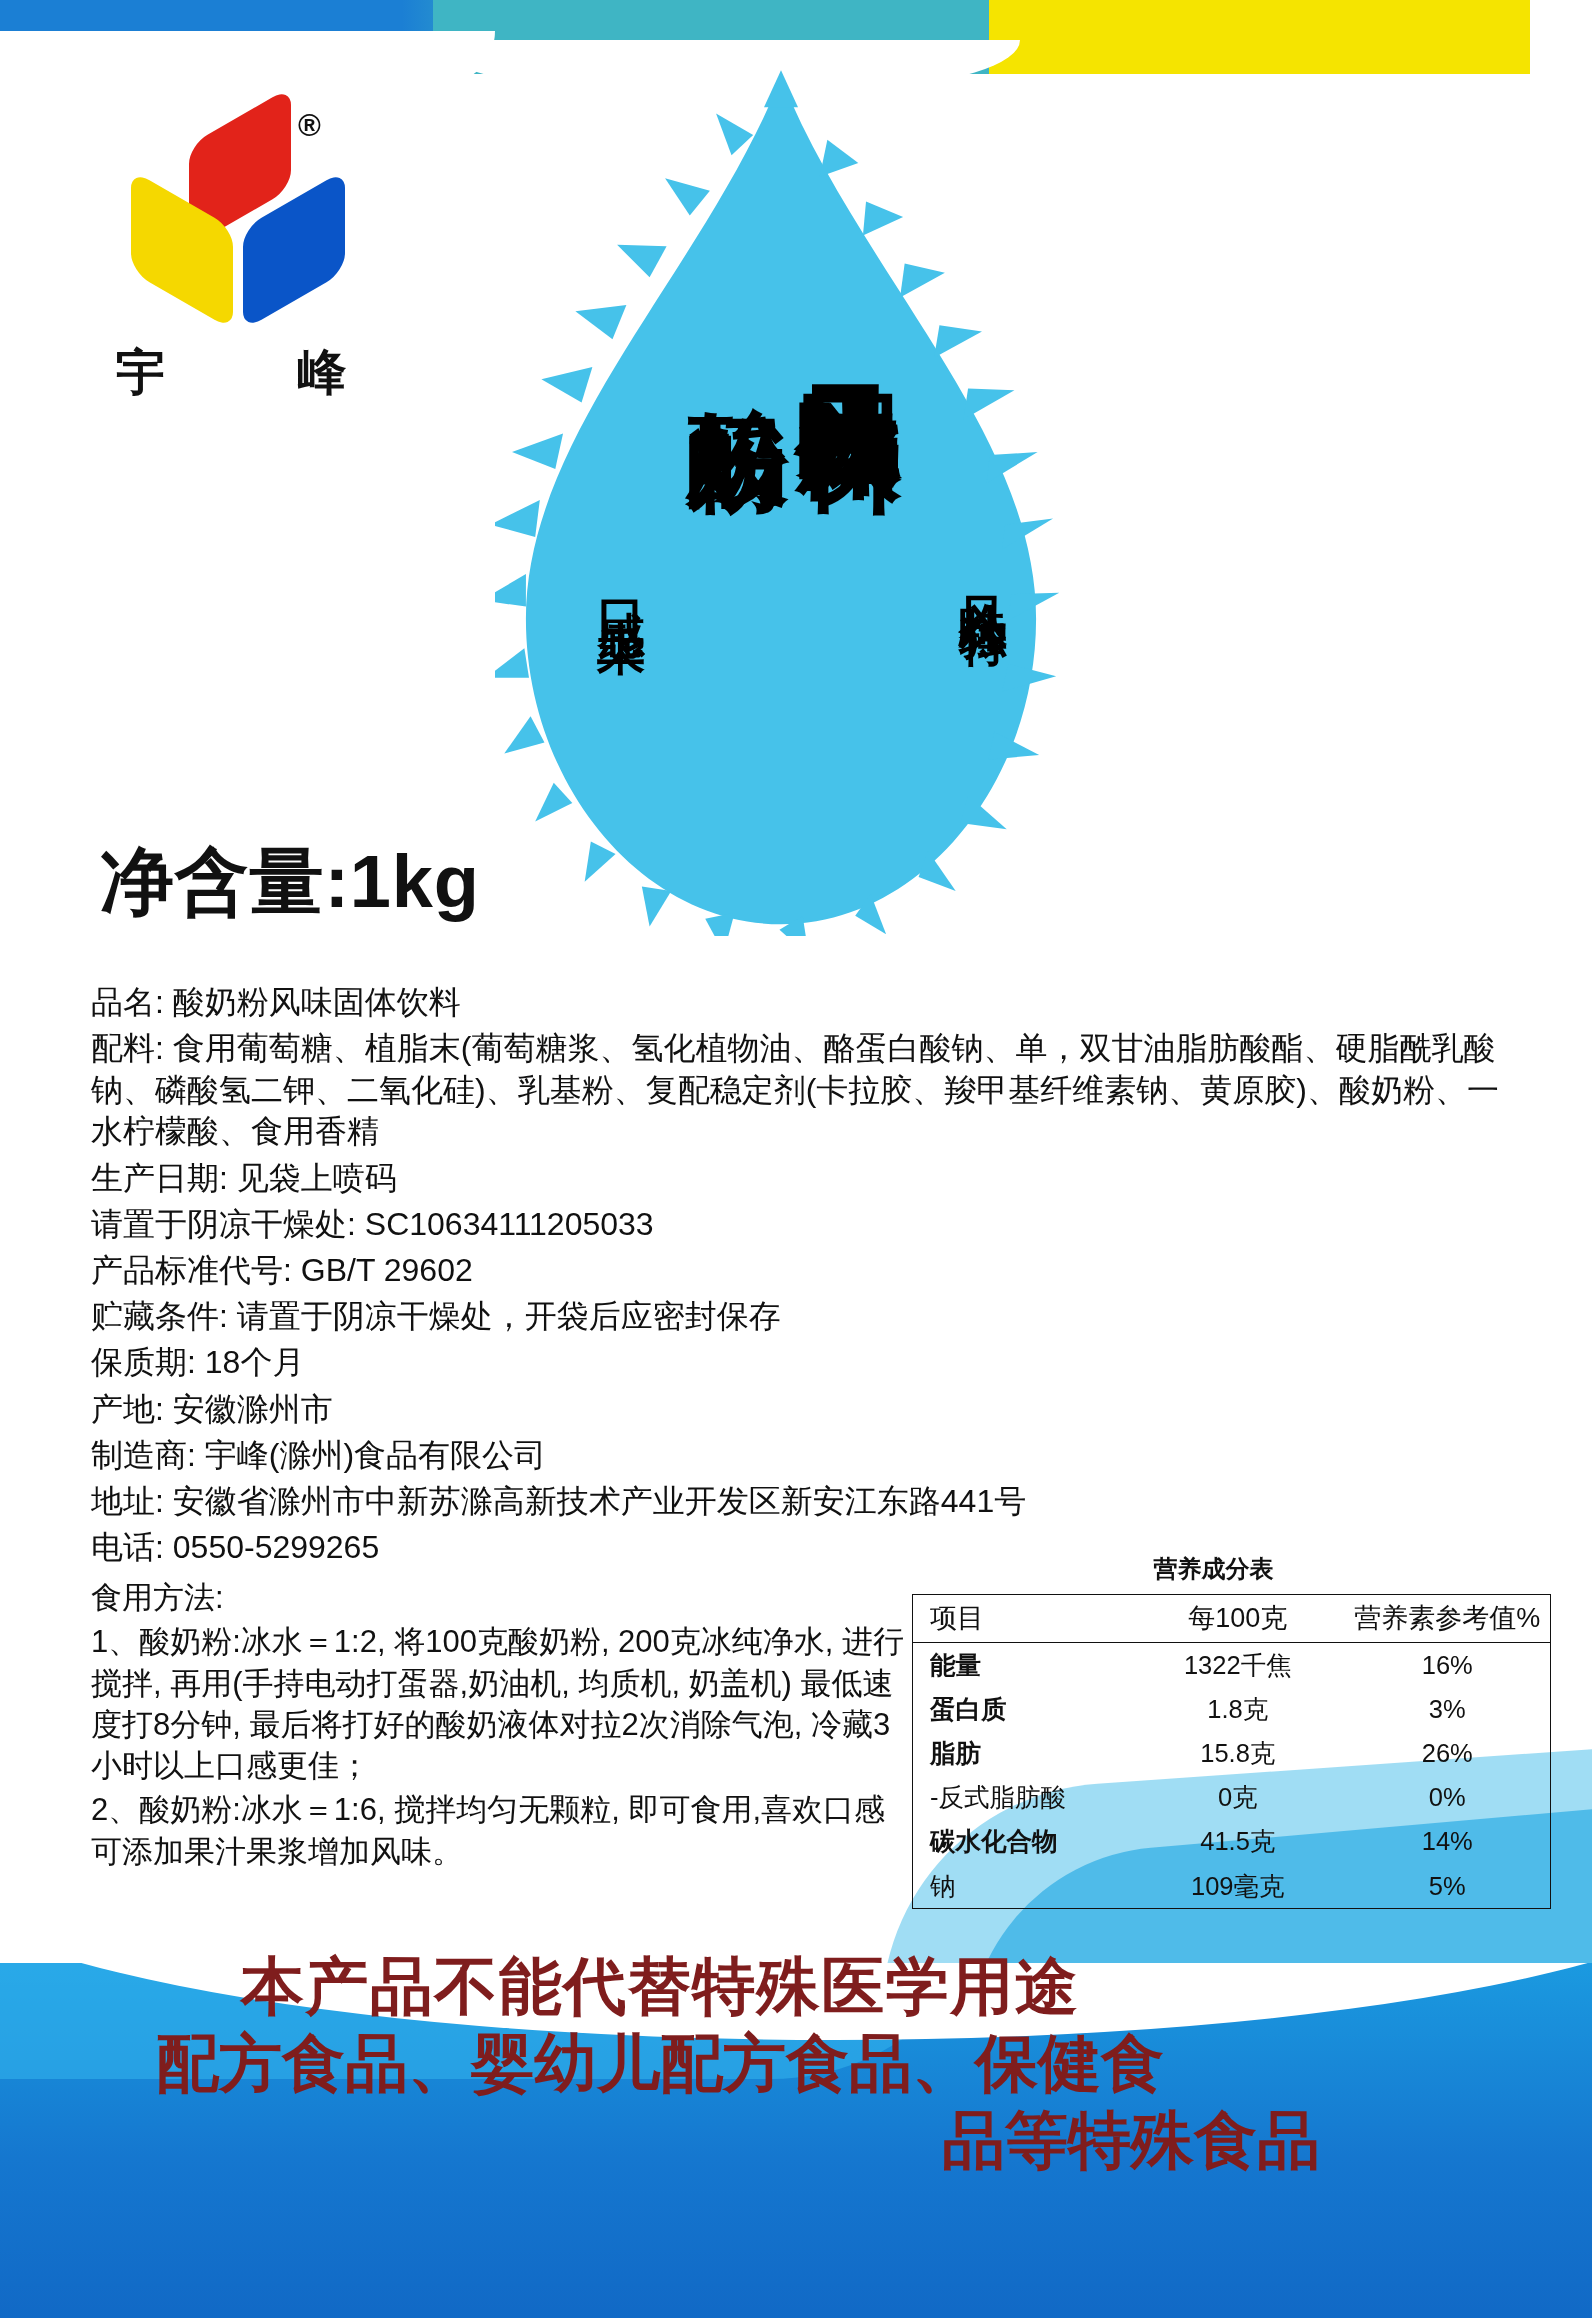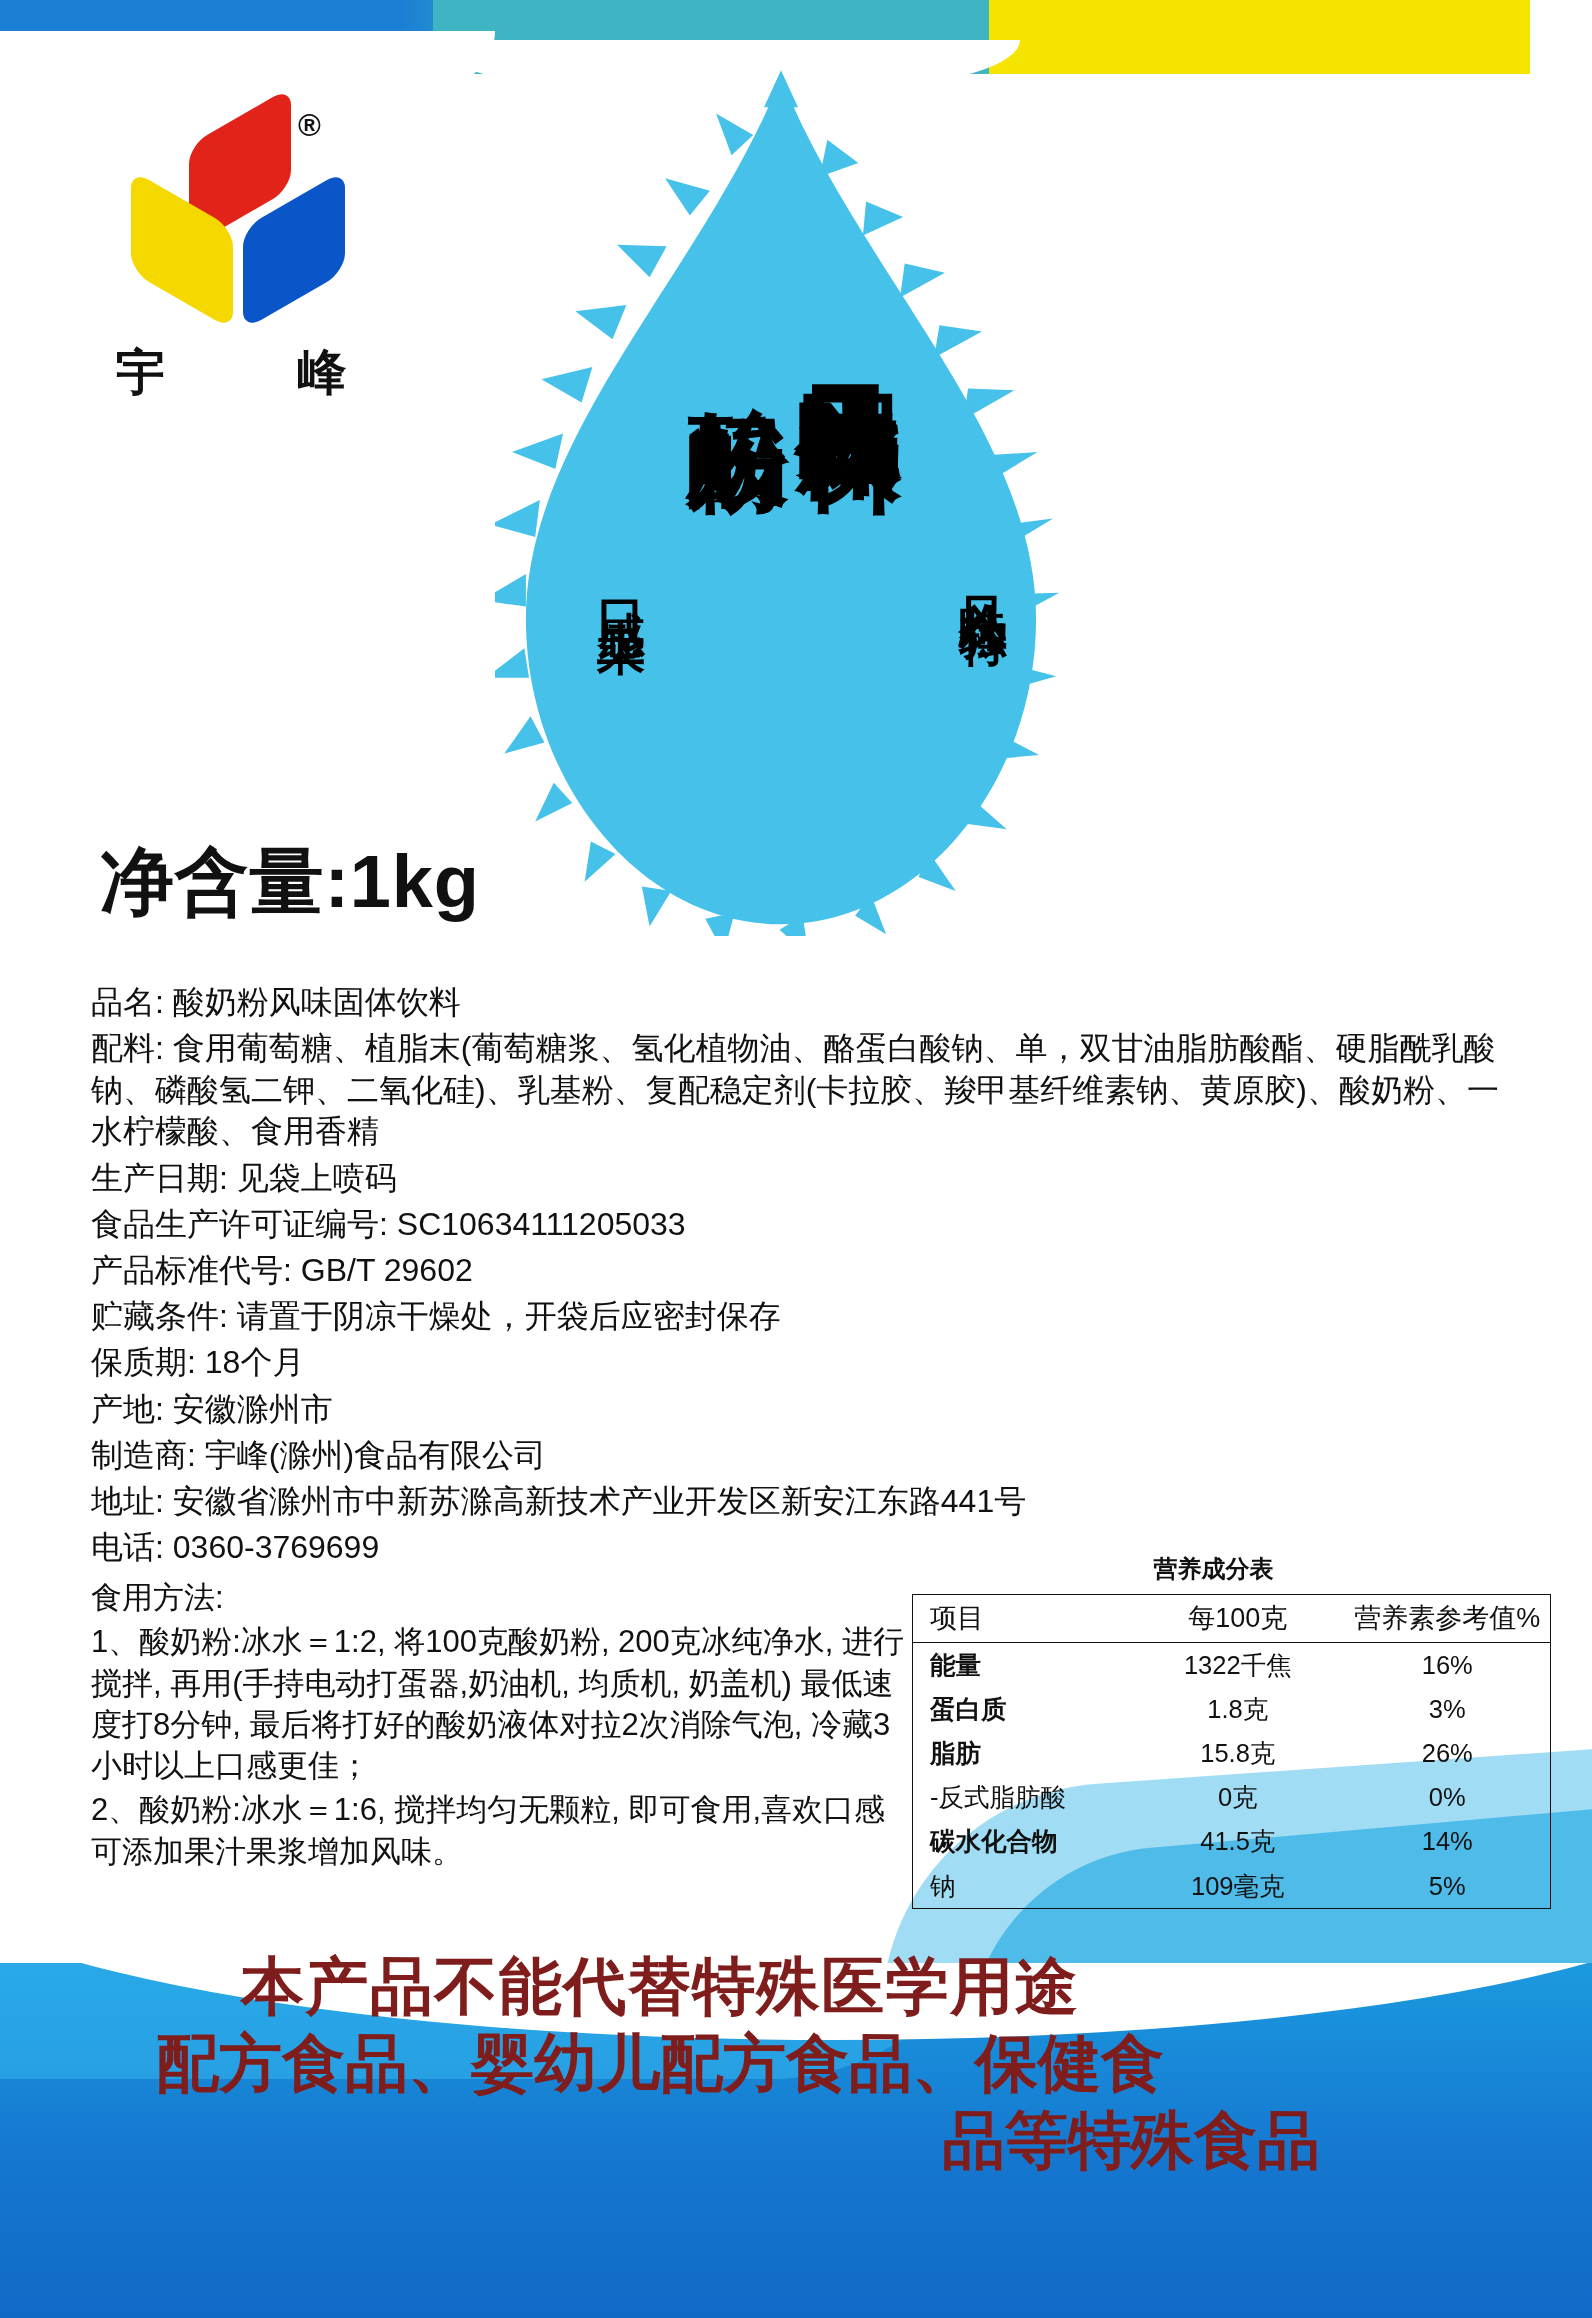"食品生产许可证编号: SC10634111205033" p { text: 食品生产许可证编号 -> 请置于阴凉干燥处 }
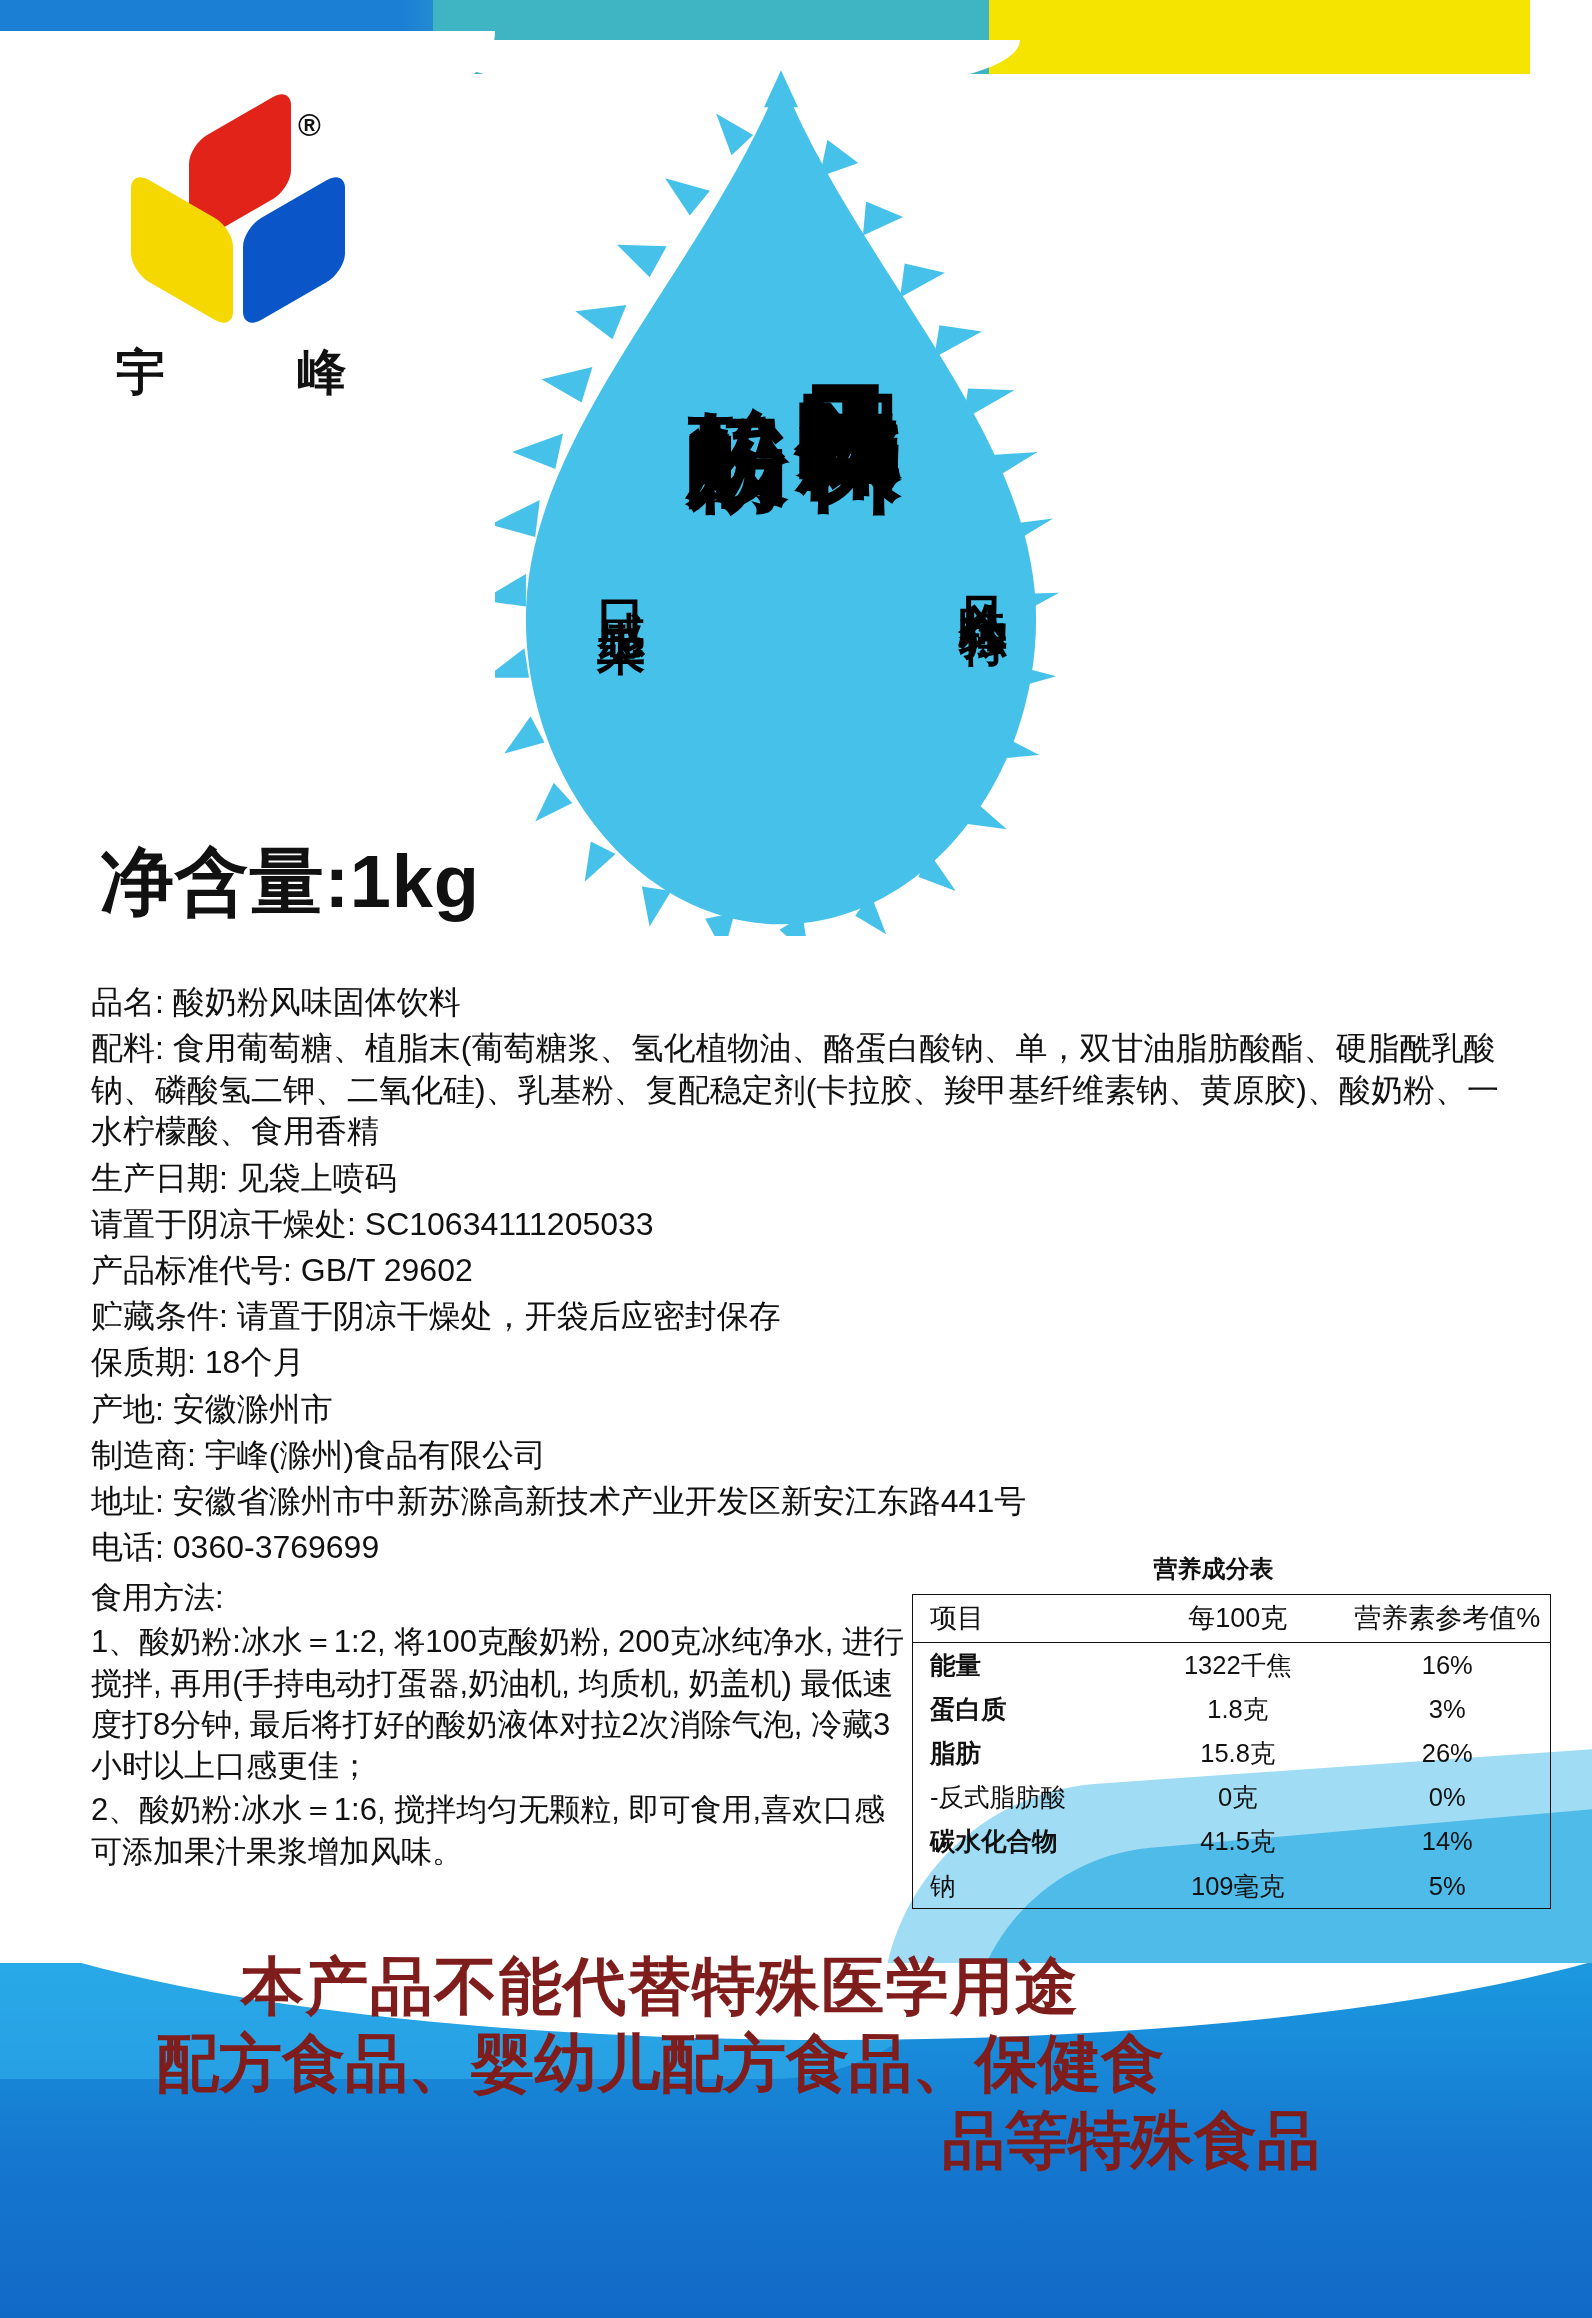"电话: 0360-3769699" p { text: 0360-3769699 -> 0550-5299265 }
